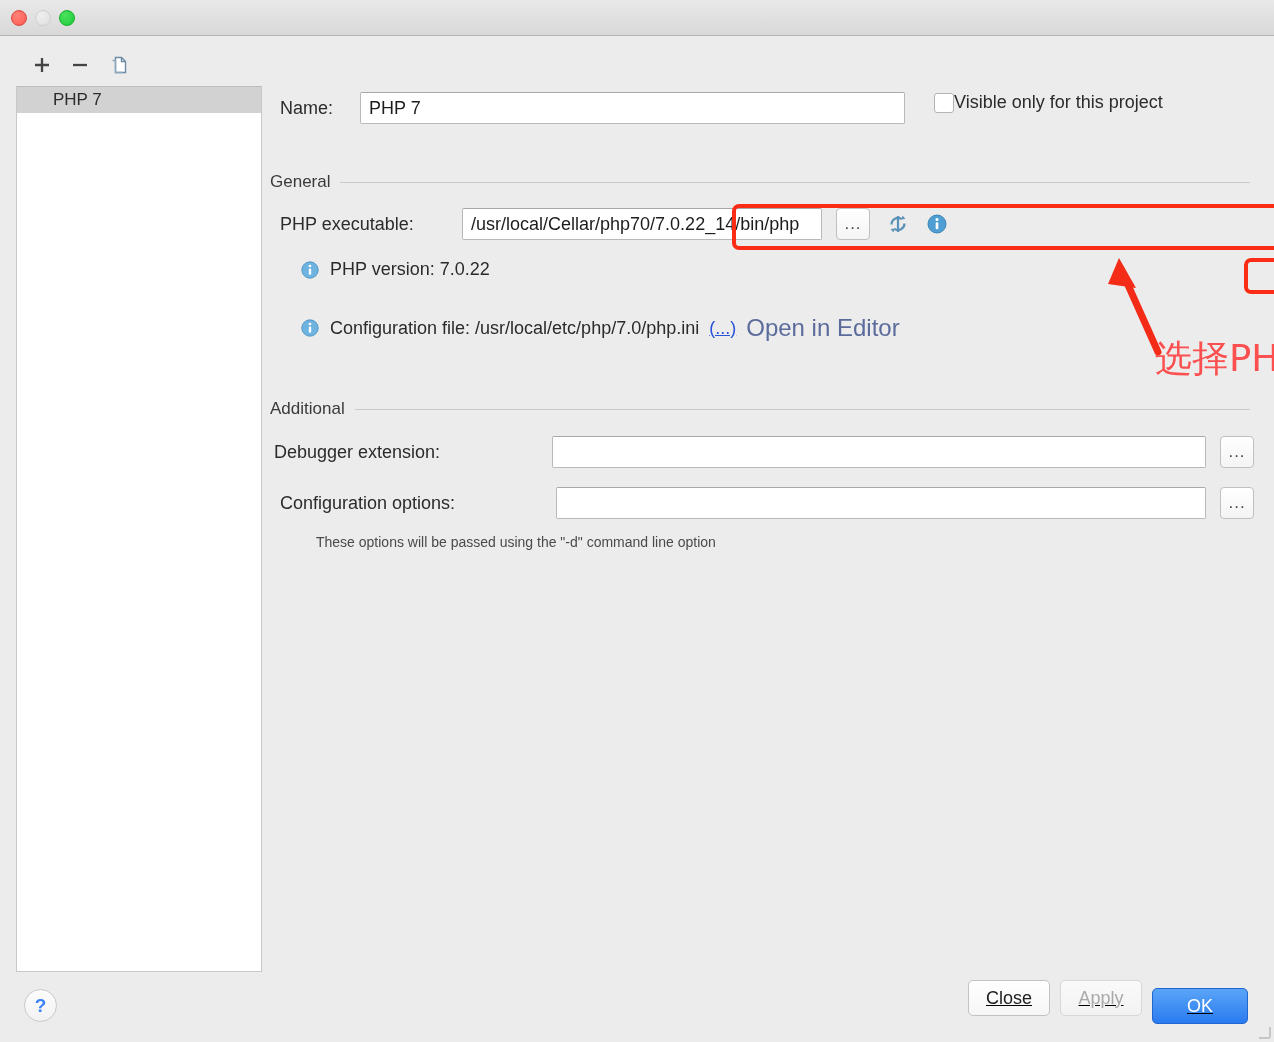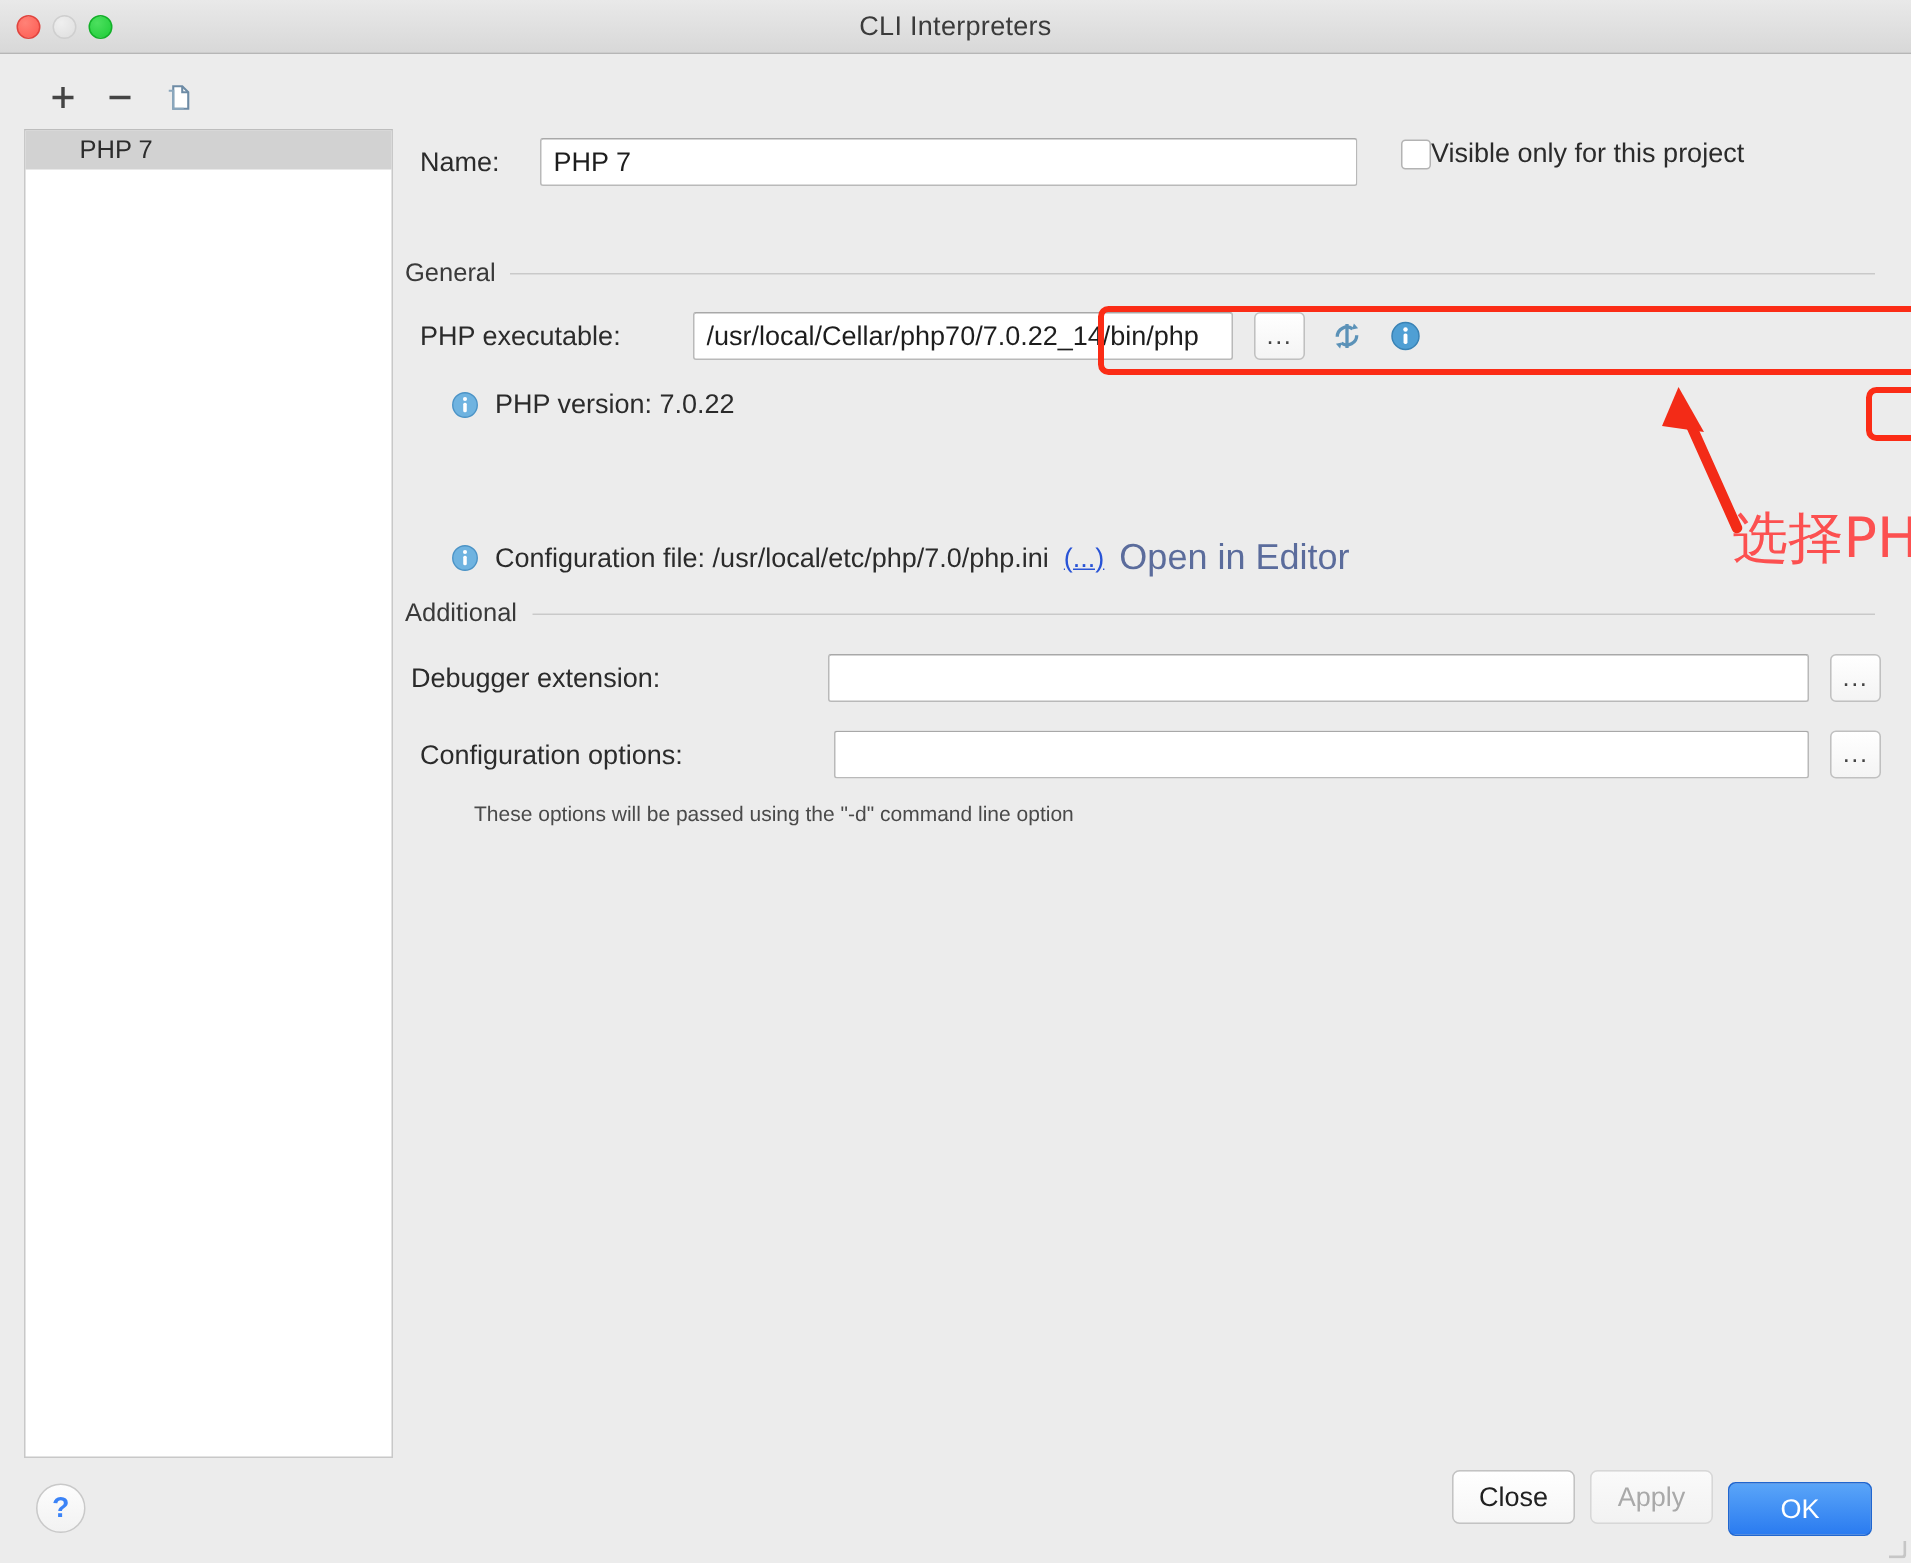"CLI Interpreters" div { html: <div>CLI Interpreters</div> -> none }
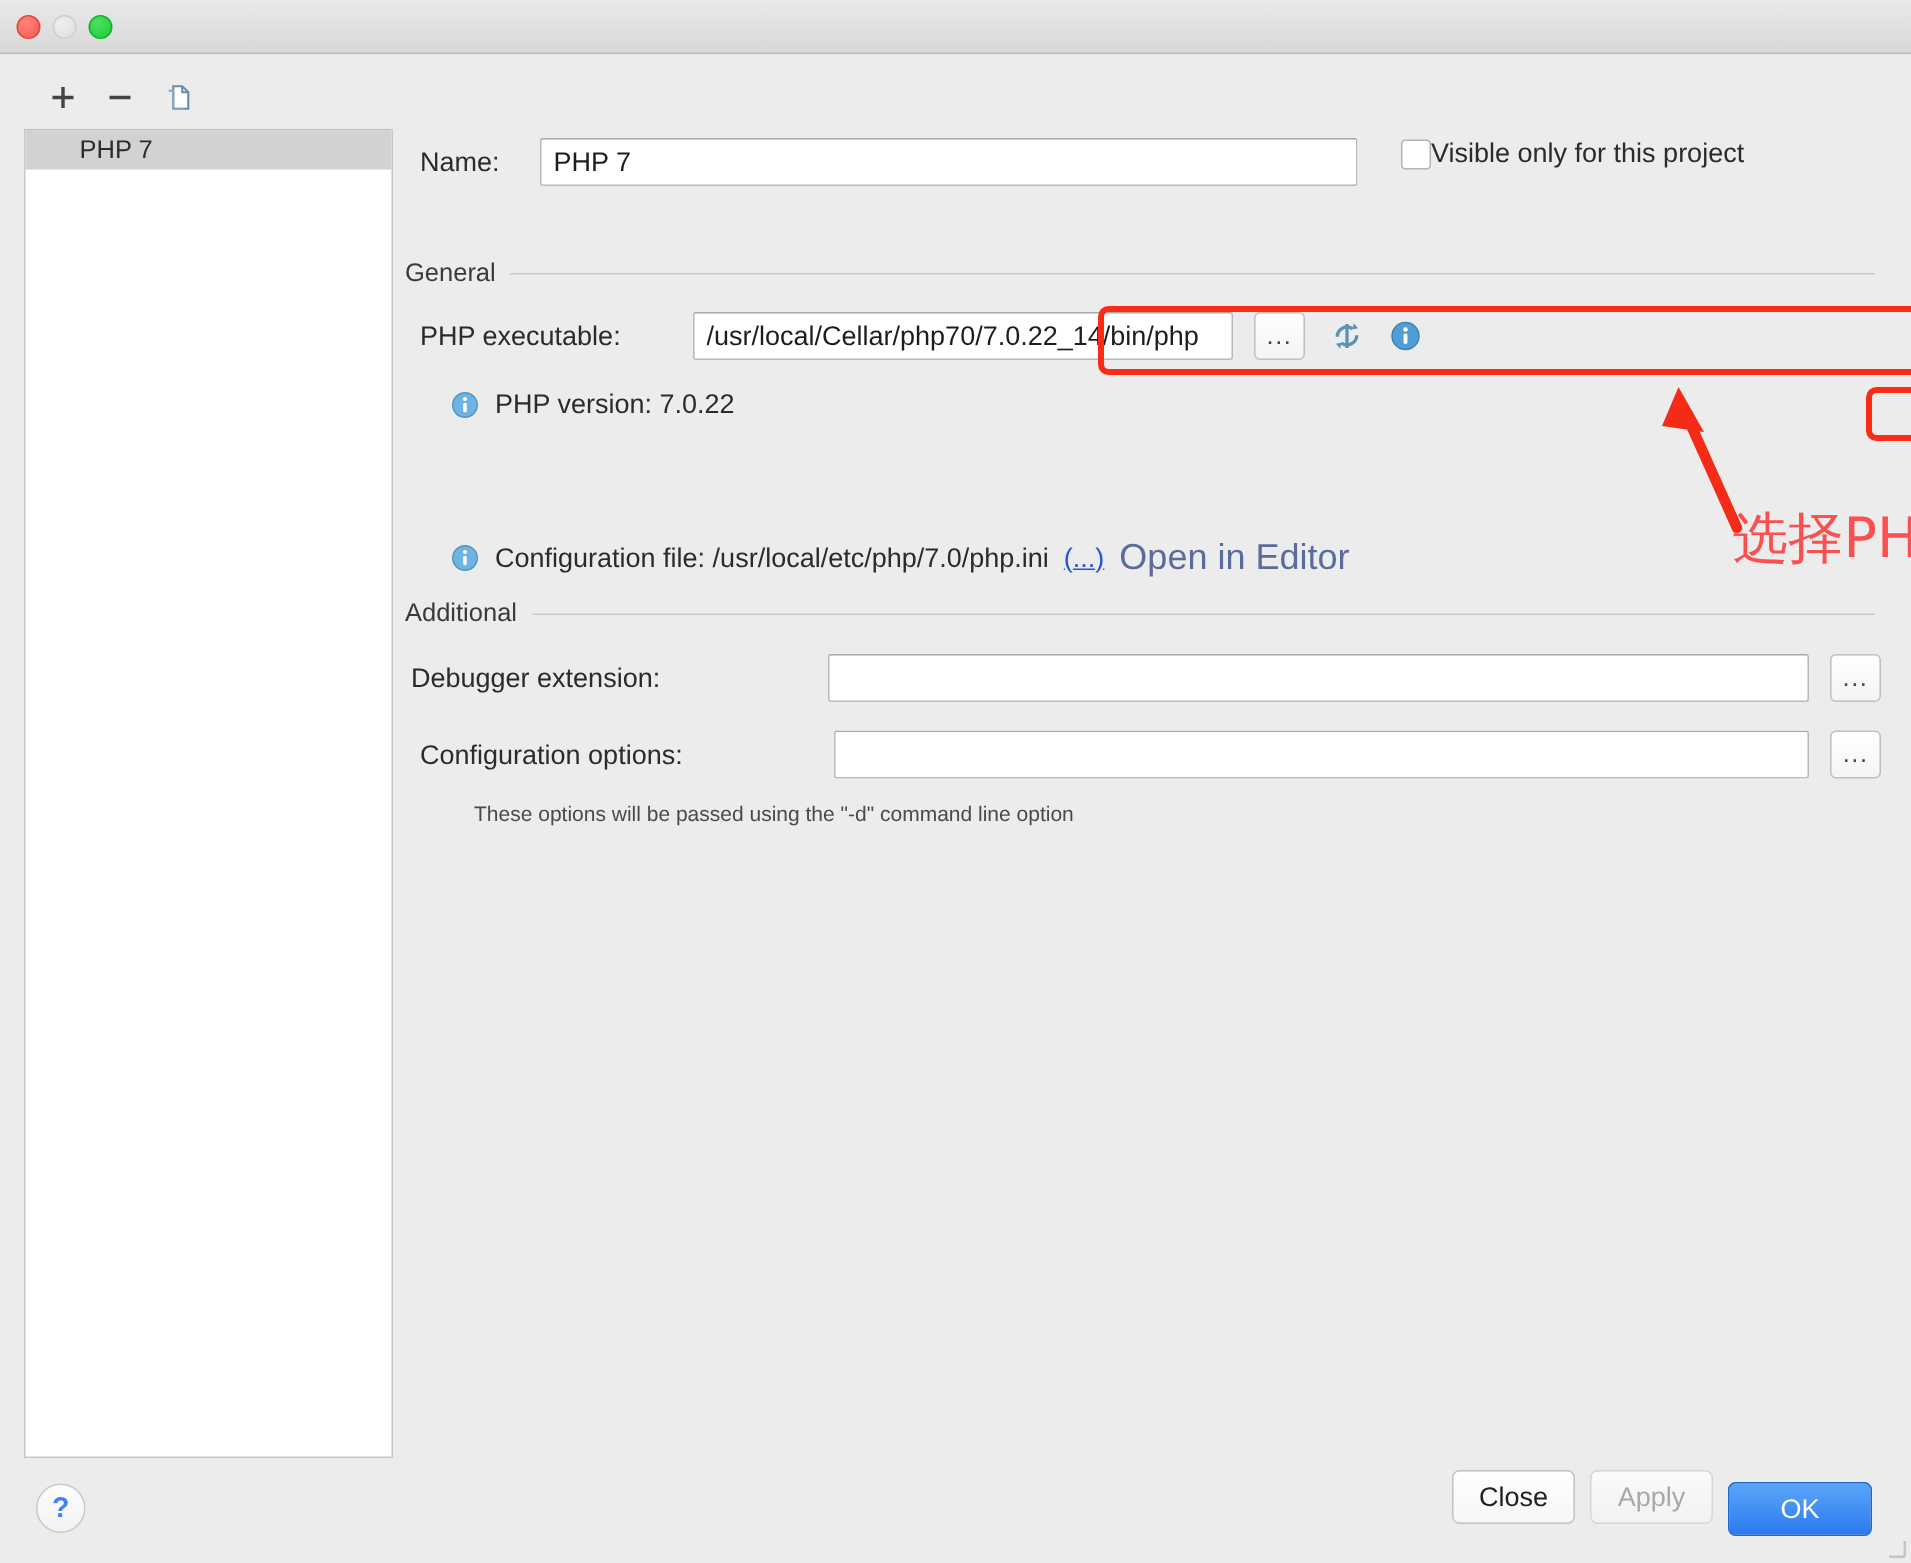"Configuration file:" #config-file-line { margin-top: 44px -> none }
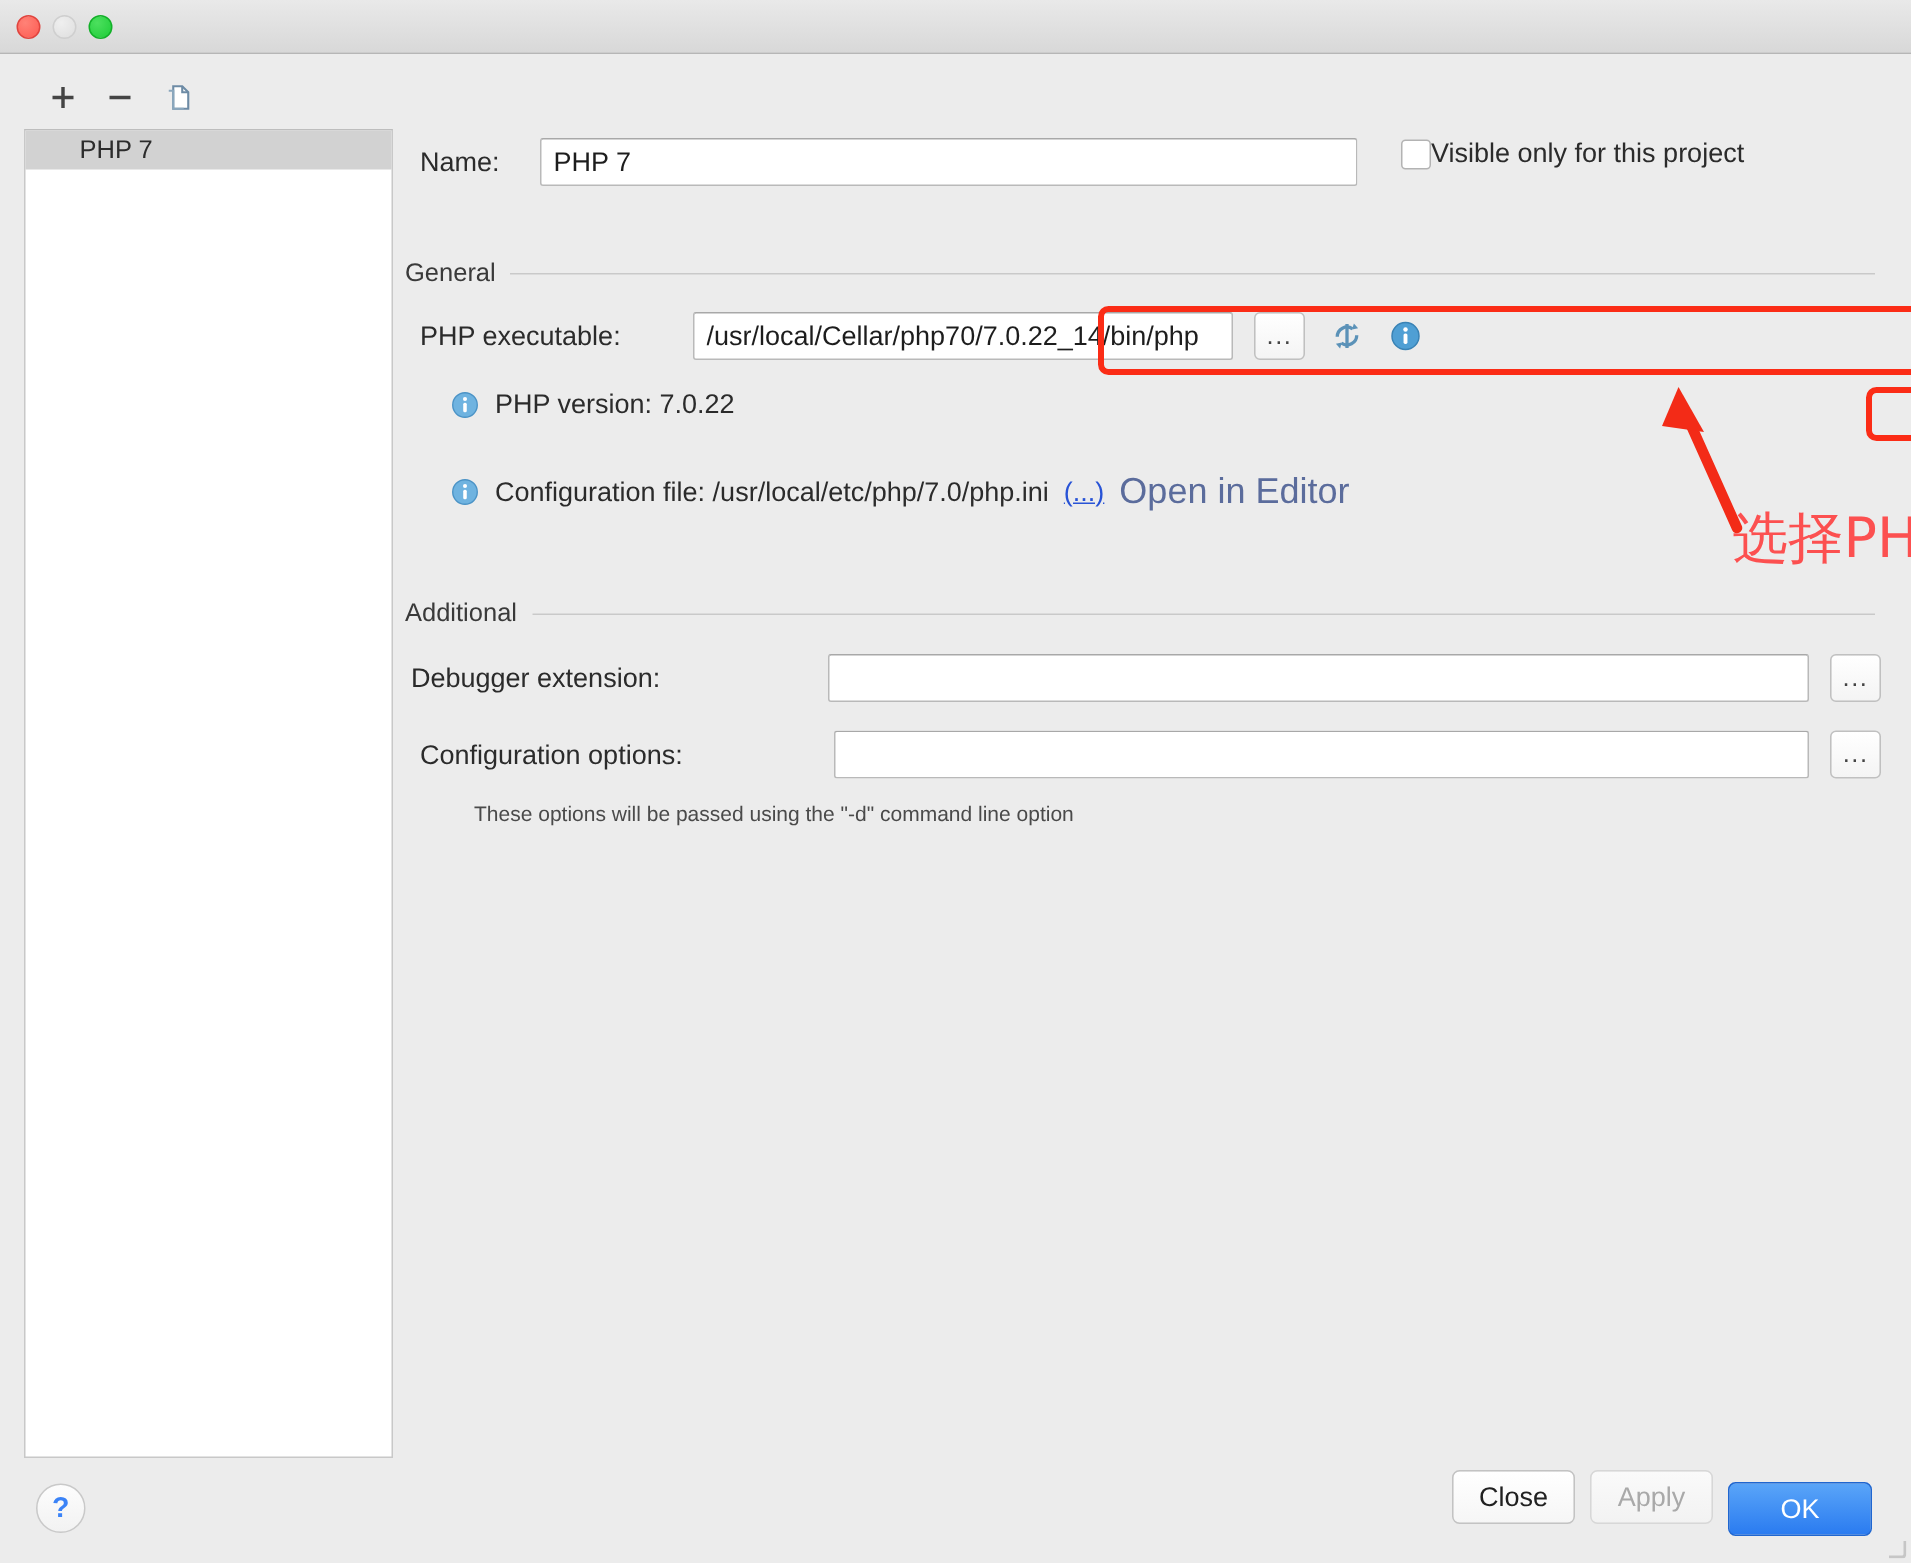"Close" #footer-buttons { text-decoration: none -> underline }
